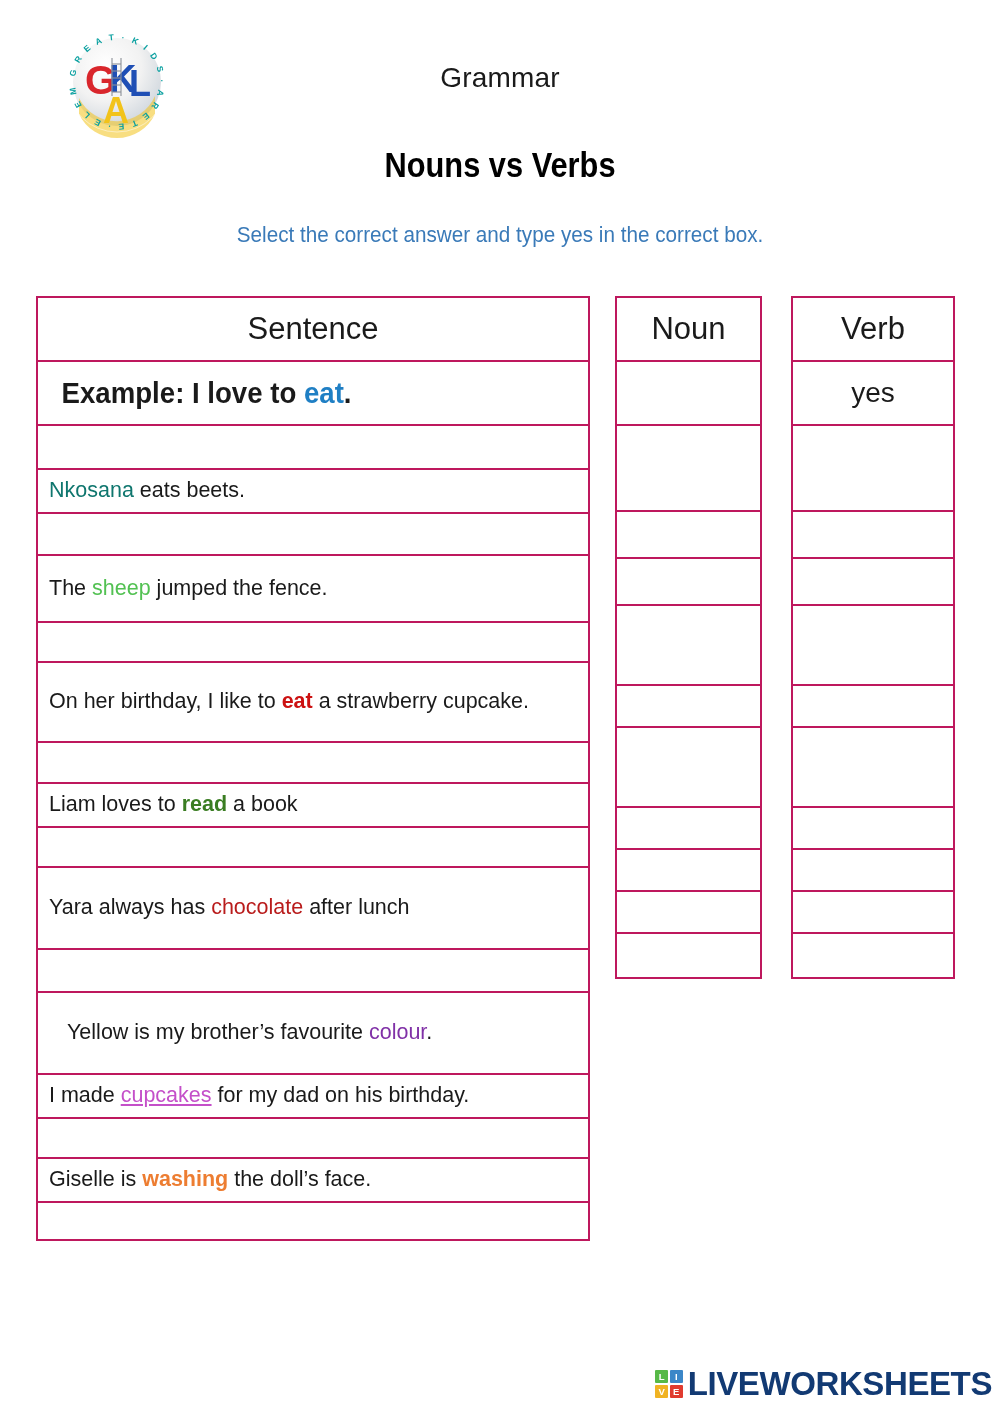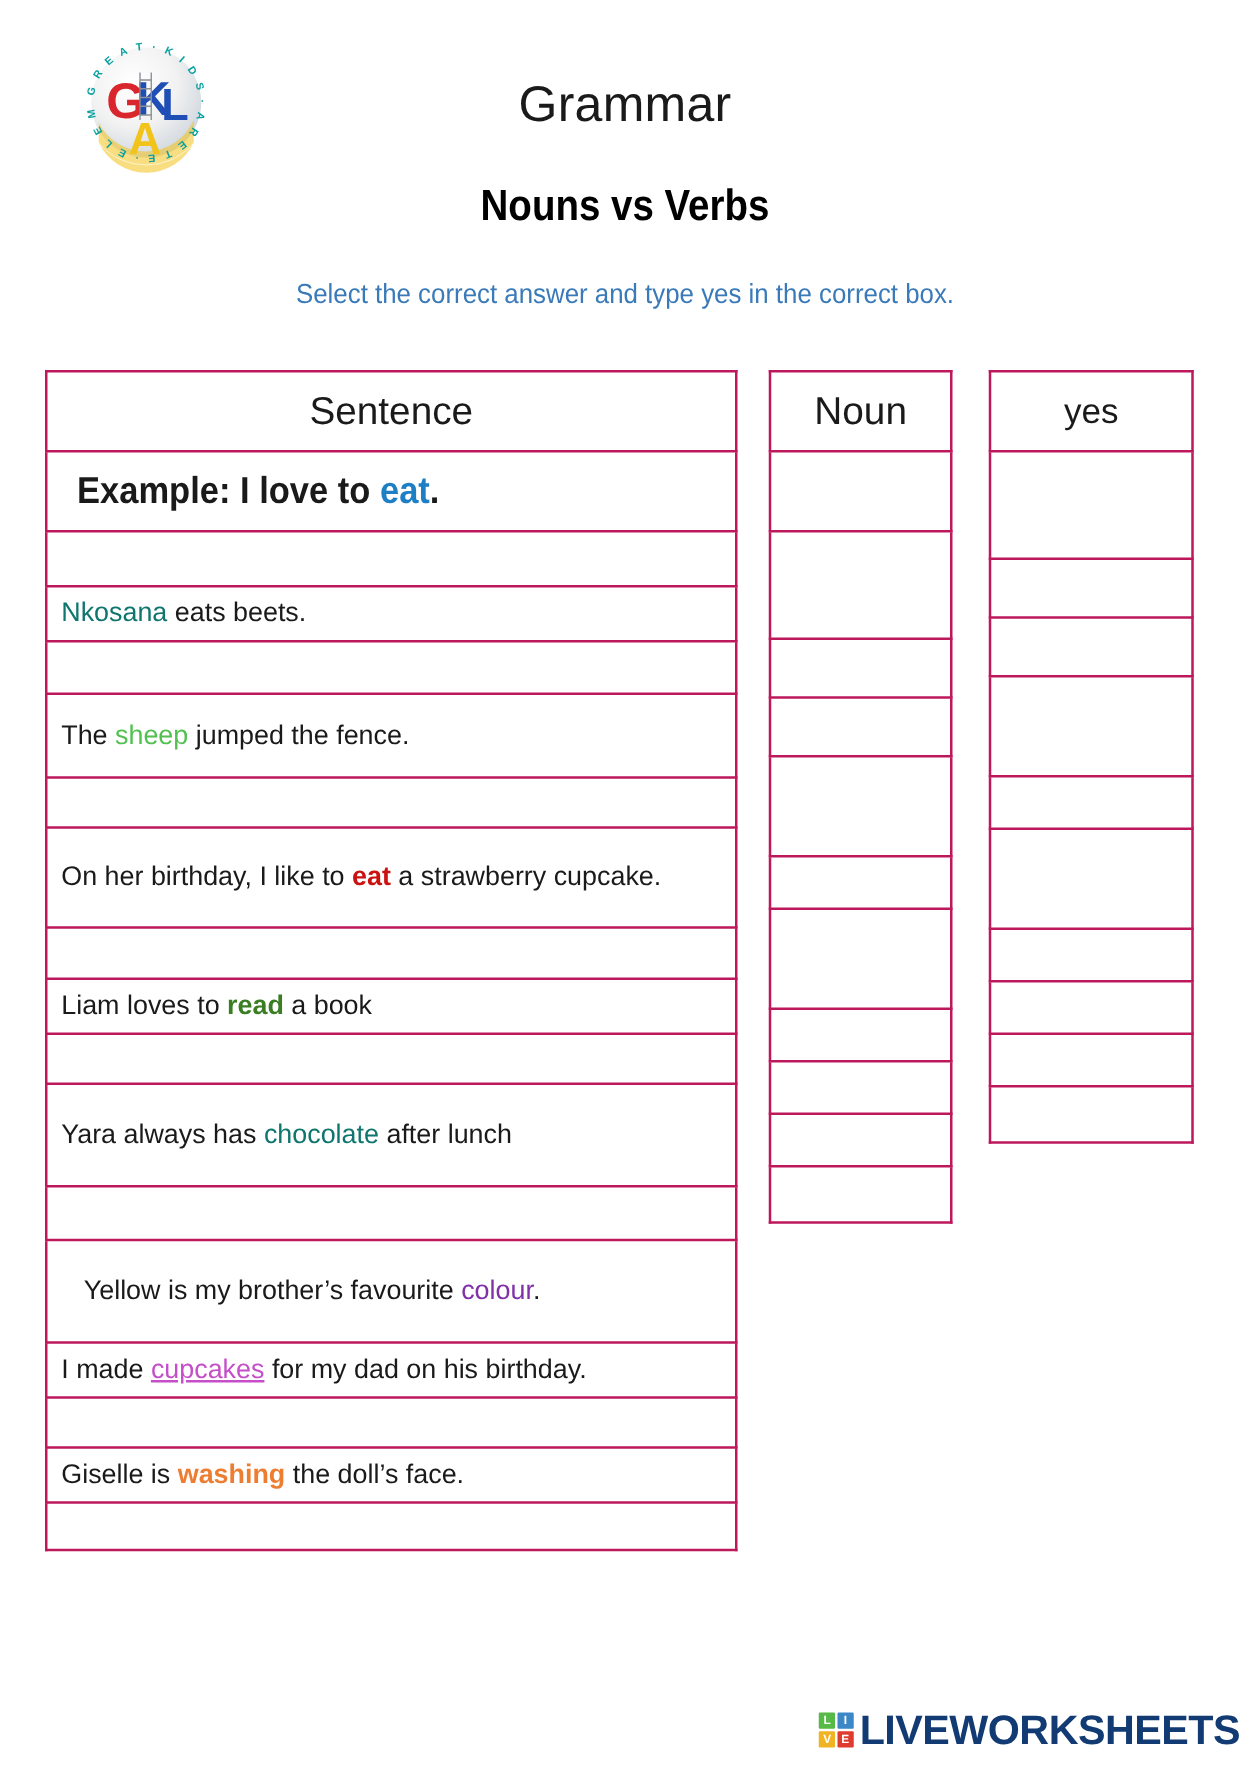"Grammar" .title-main { font-size: 40px -> 28px }
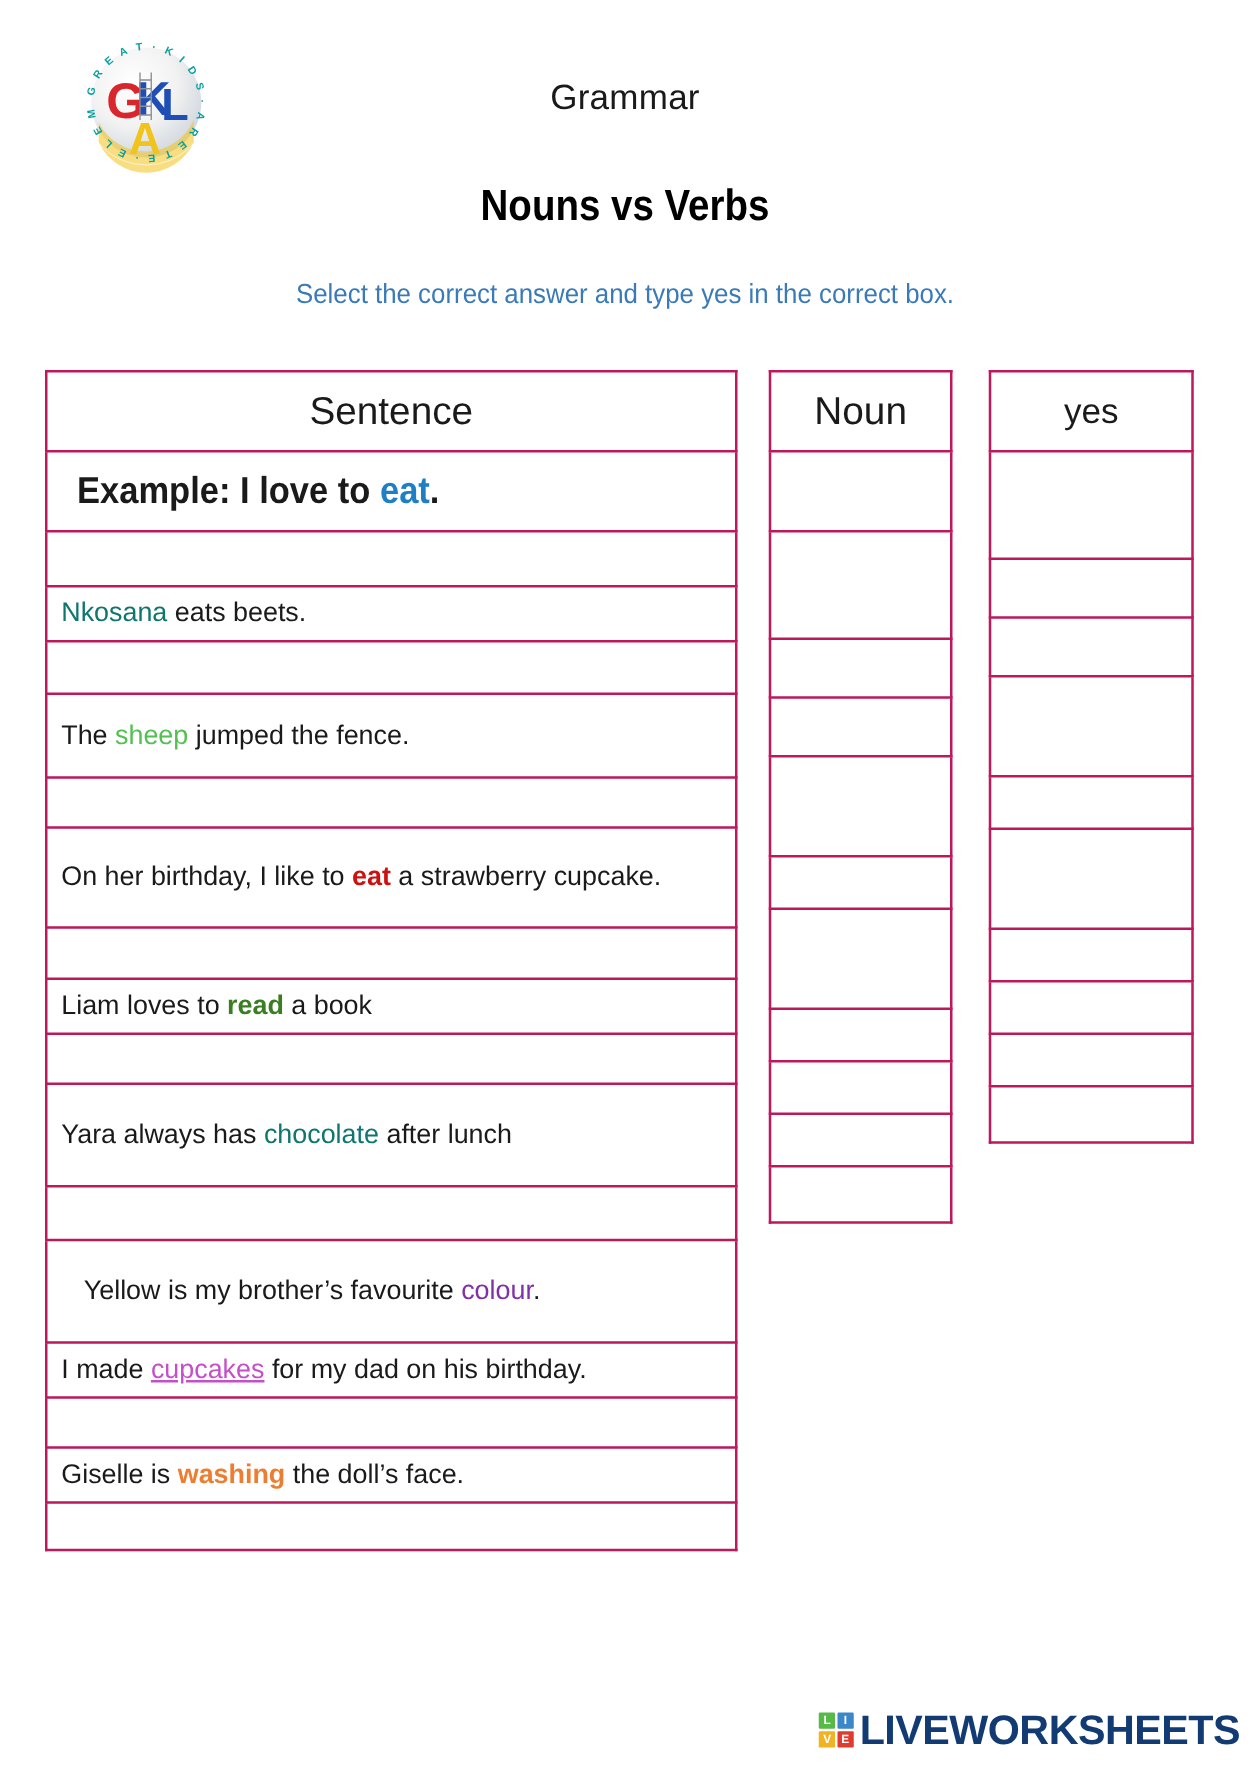"Verb" tr { html: none -> <tr> <td>Verb</td> </tr> }
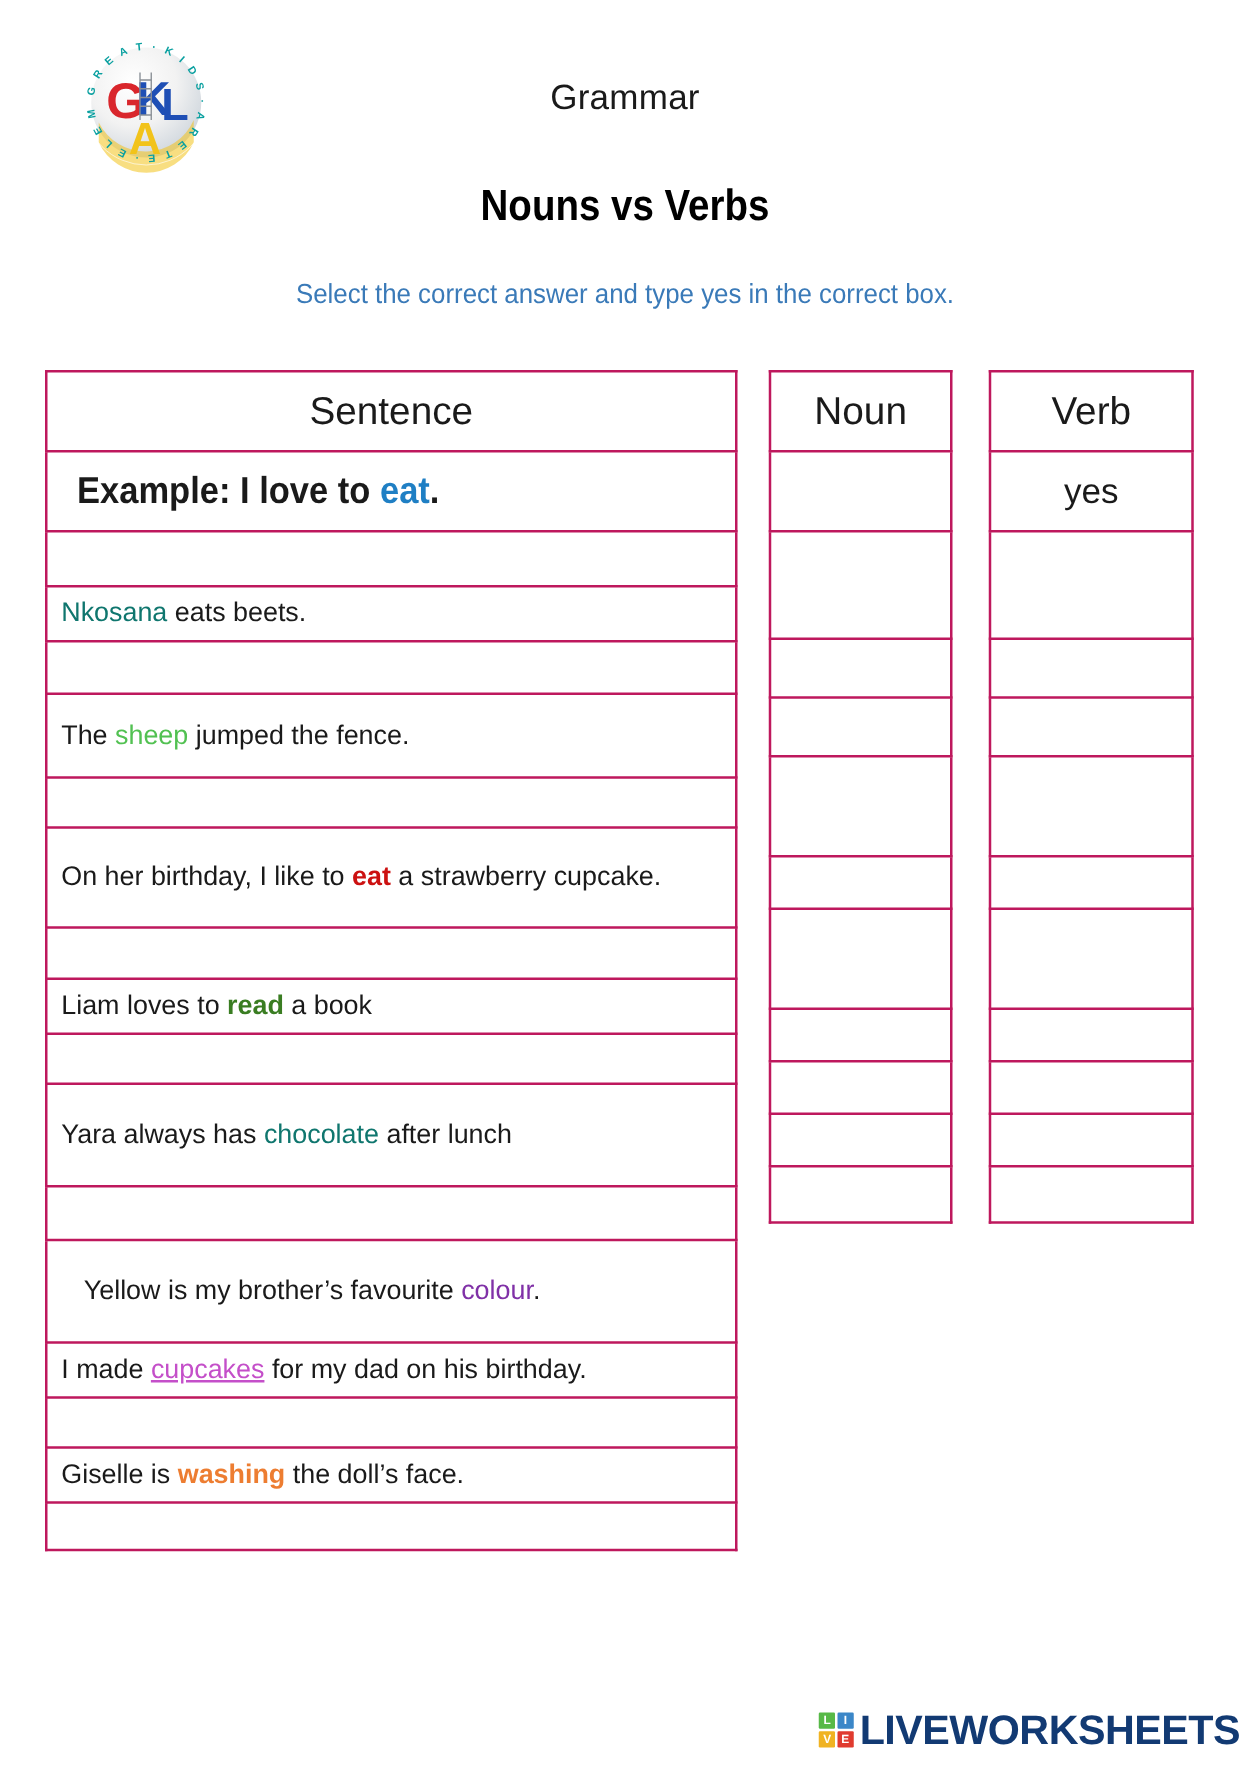"chocolate" .w-medblue { color: #0f766e -> #b91c1c }
